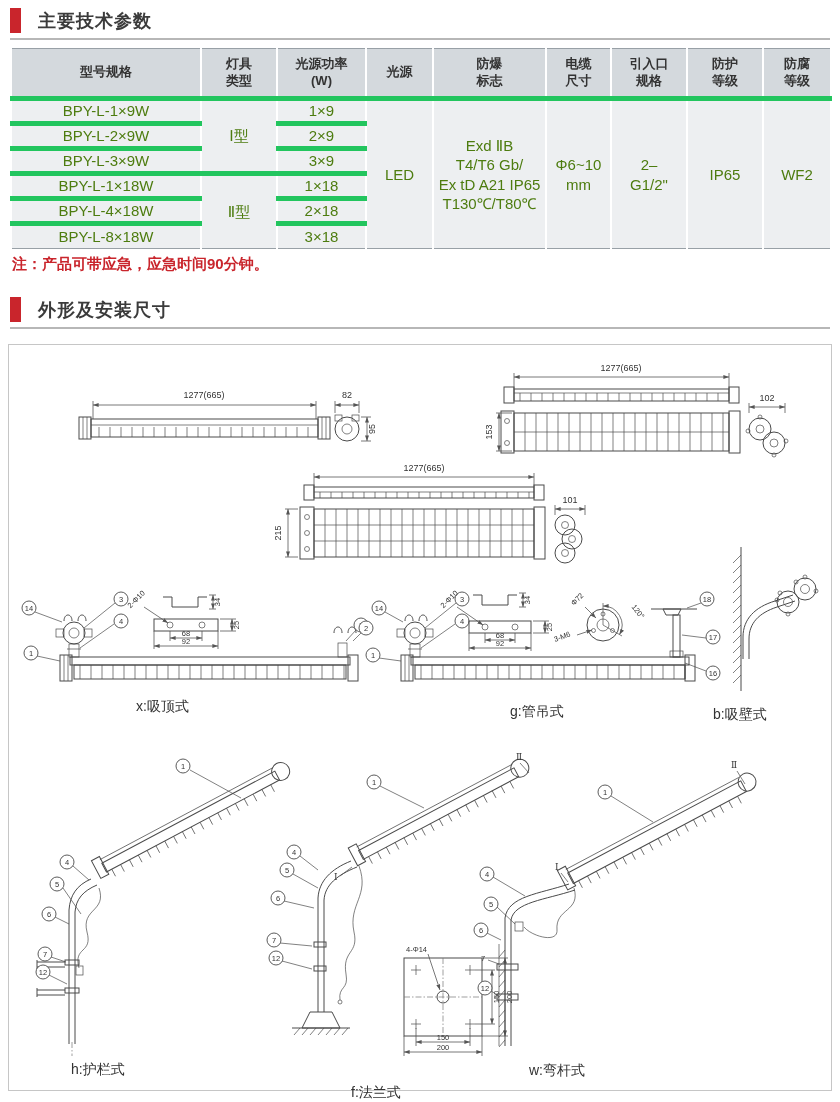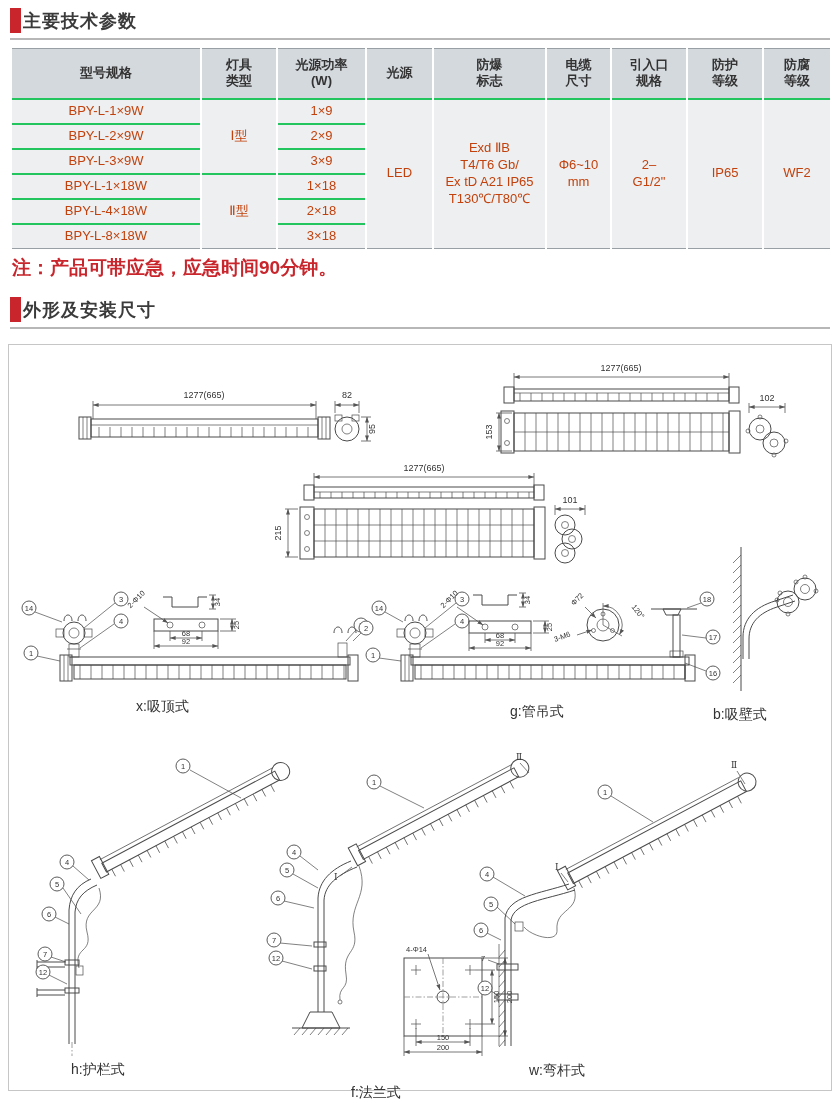"主要技术参数" .sec { gap: 2px -> 17px }
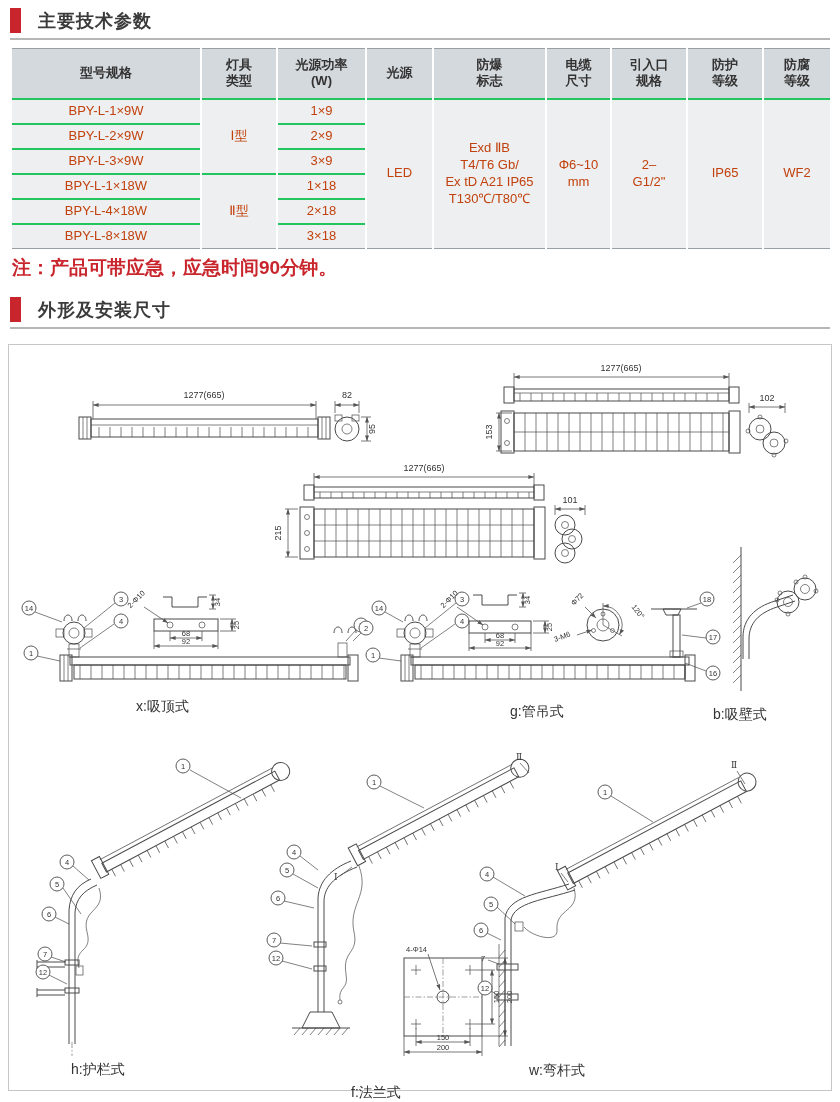"BPY-L-1×9W" table.spec td { border-top: 2px solid #22c55e -> 5px solid #22c55e; color: #c2410c -> #4d7c0f; font-size: 13px -> 15px }
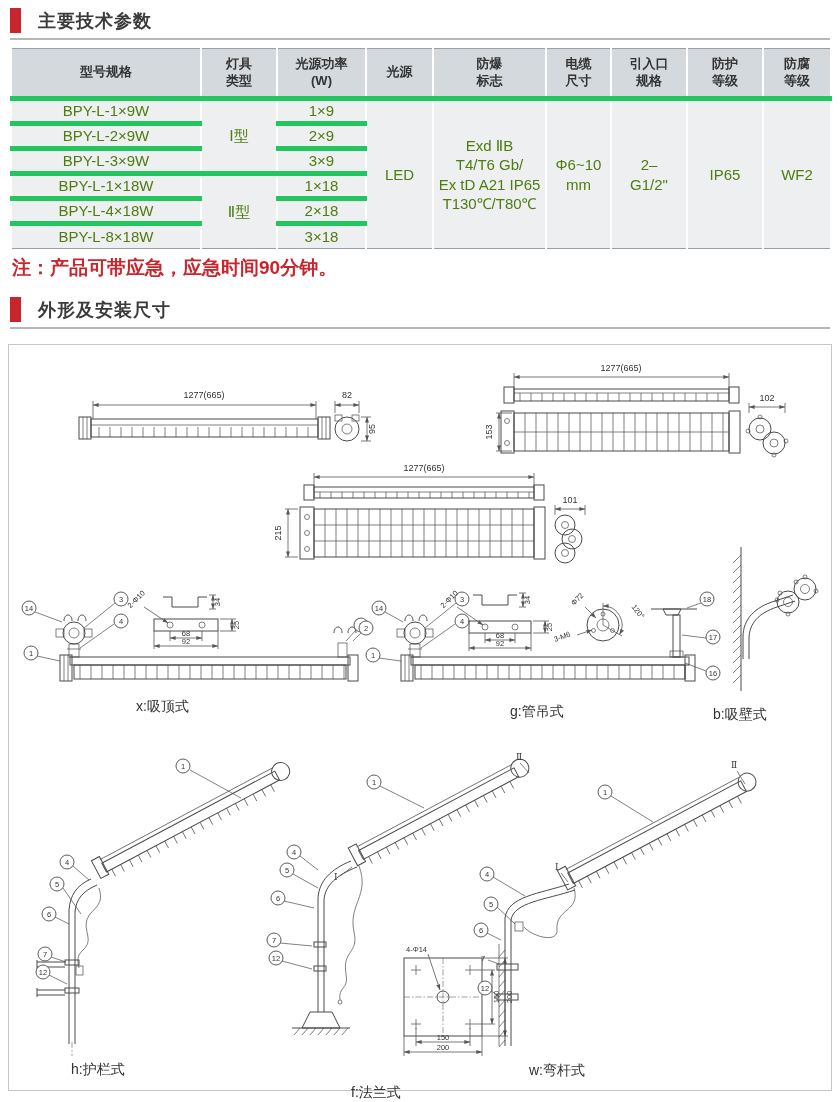"注：产品可带应急，应急时间90分钟。" .note { font-size: 19px -> 15px }
